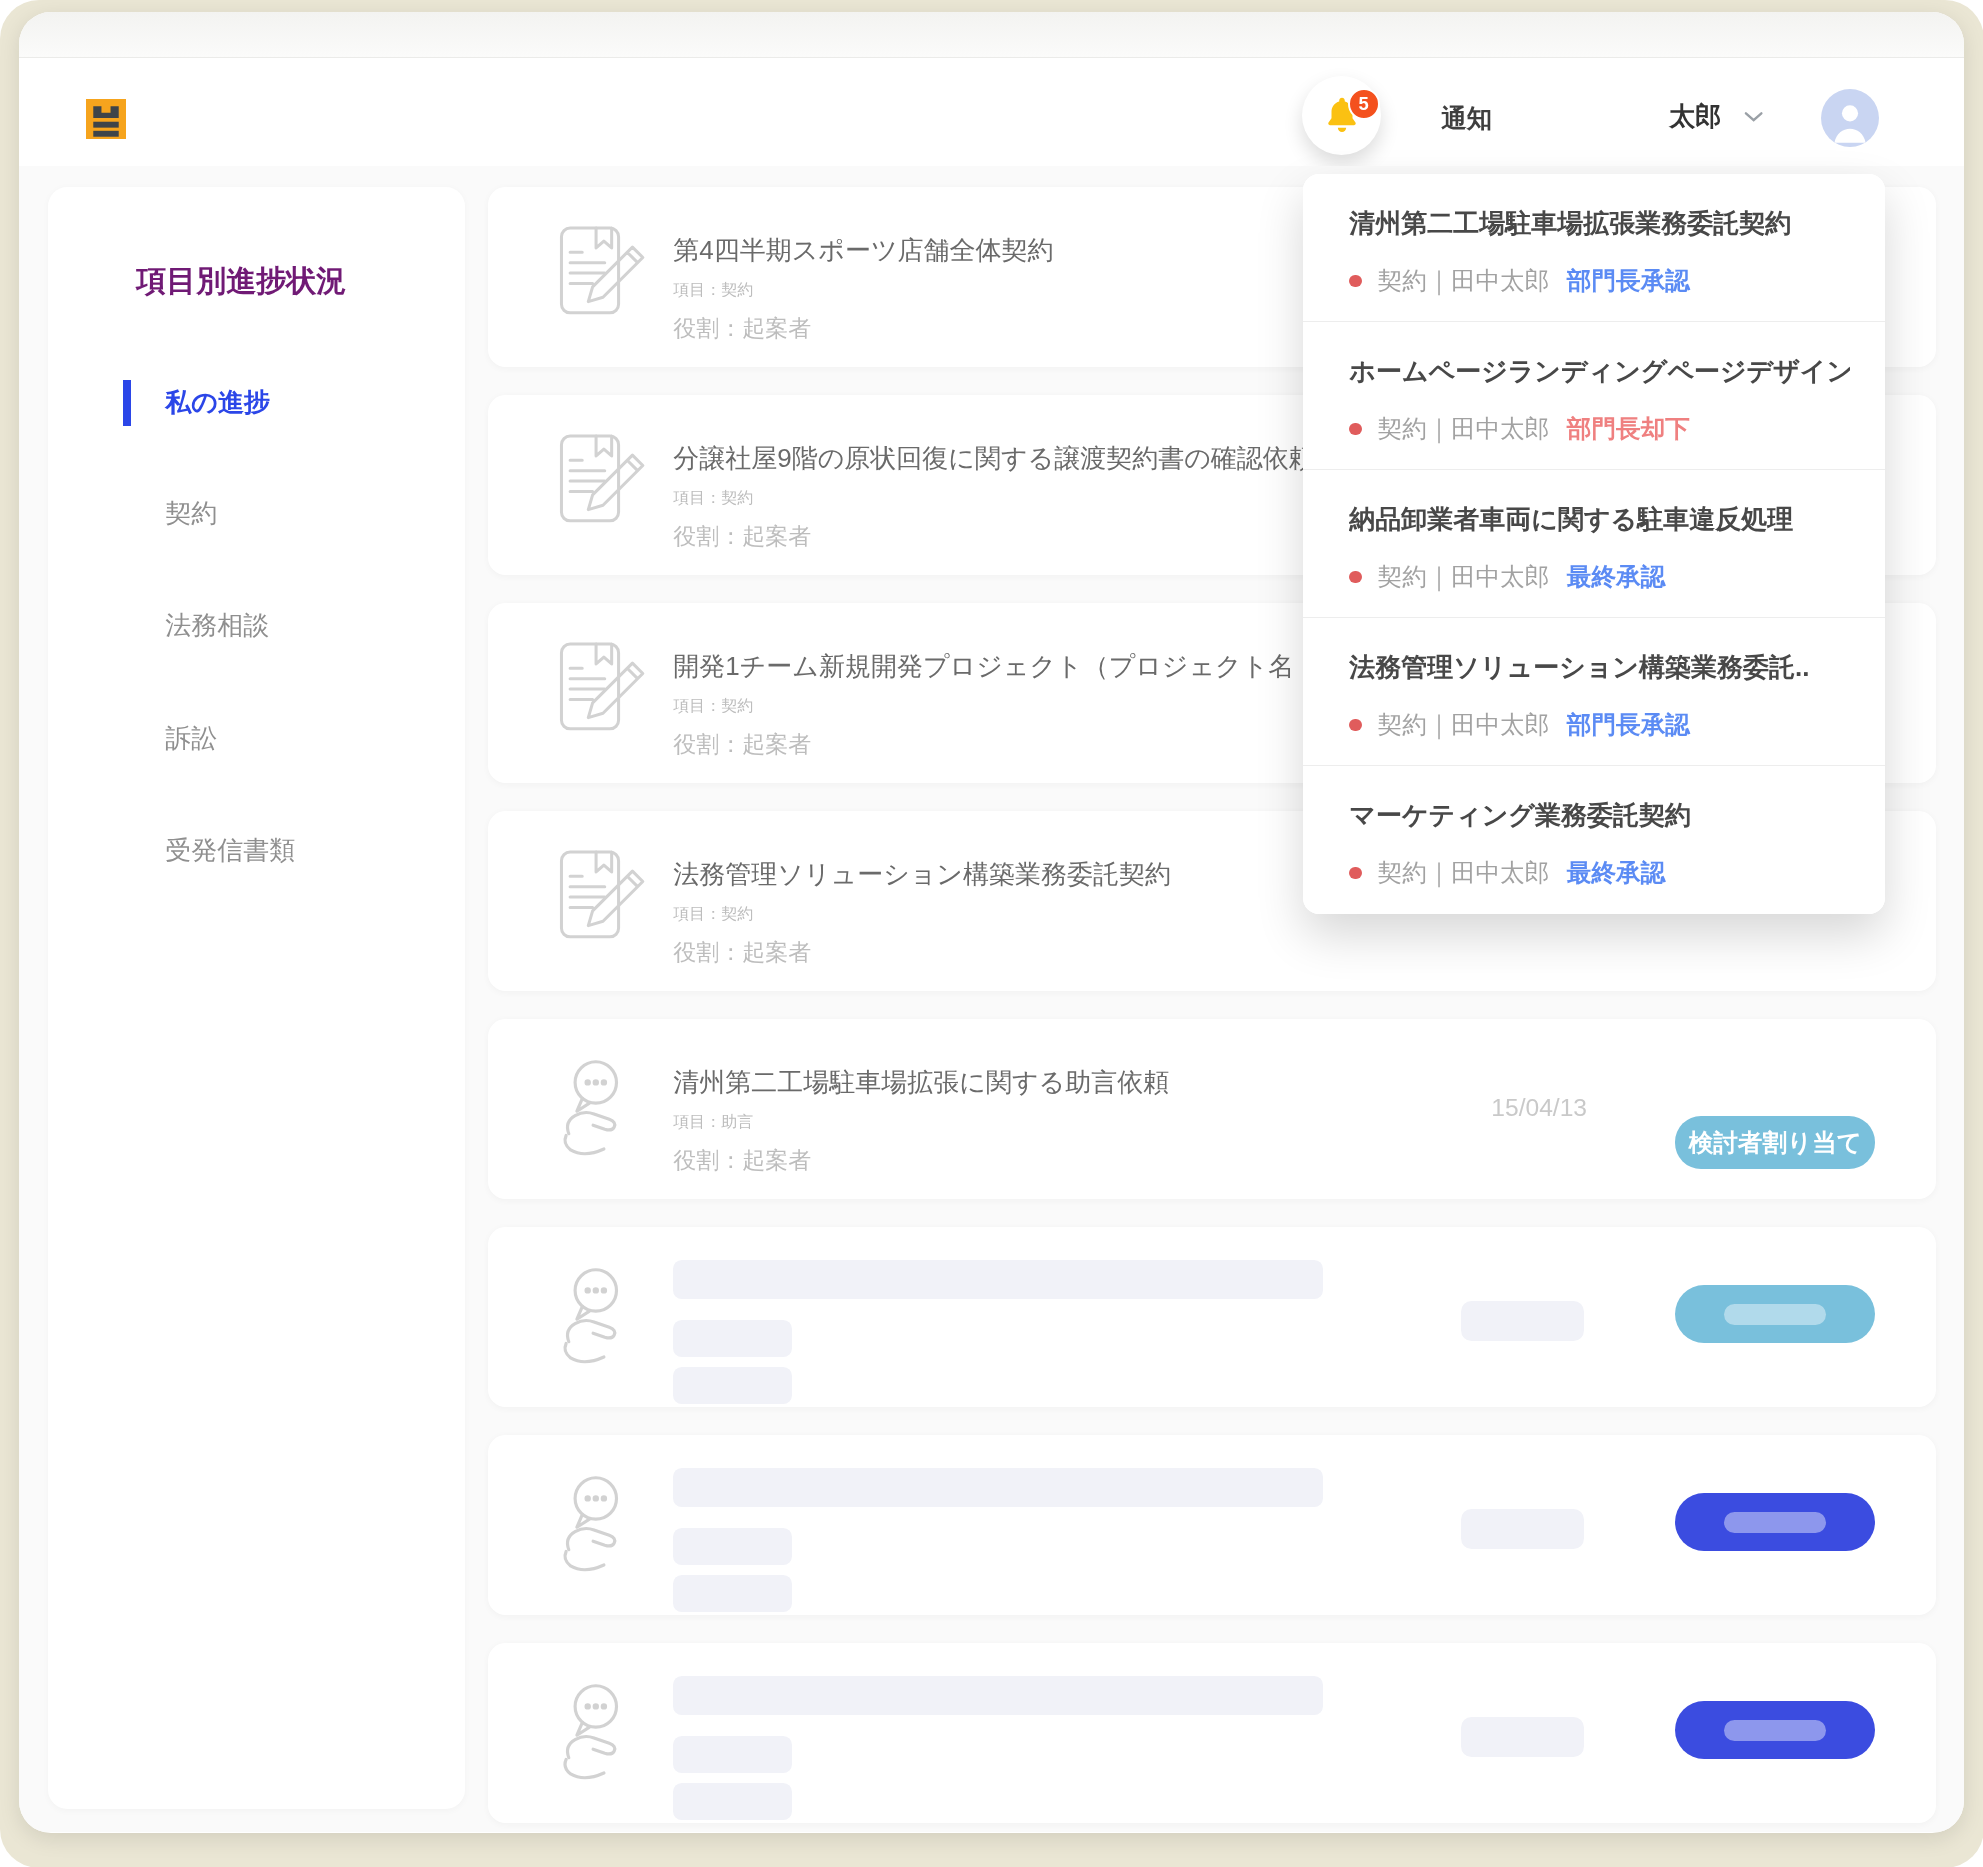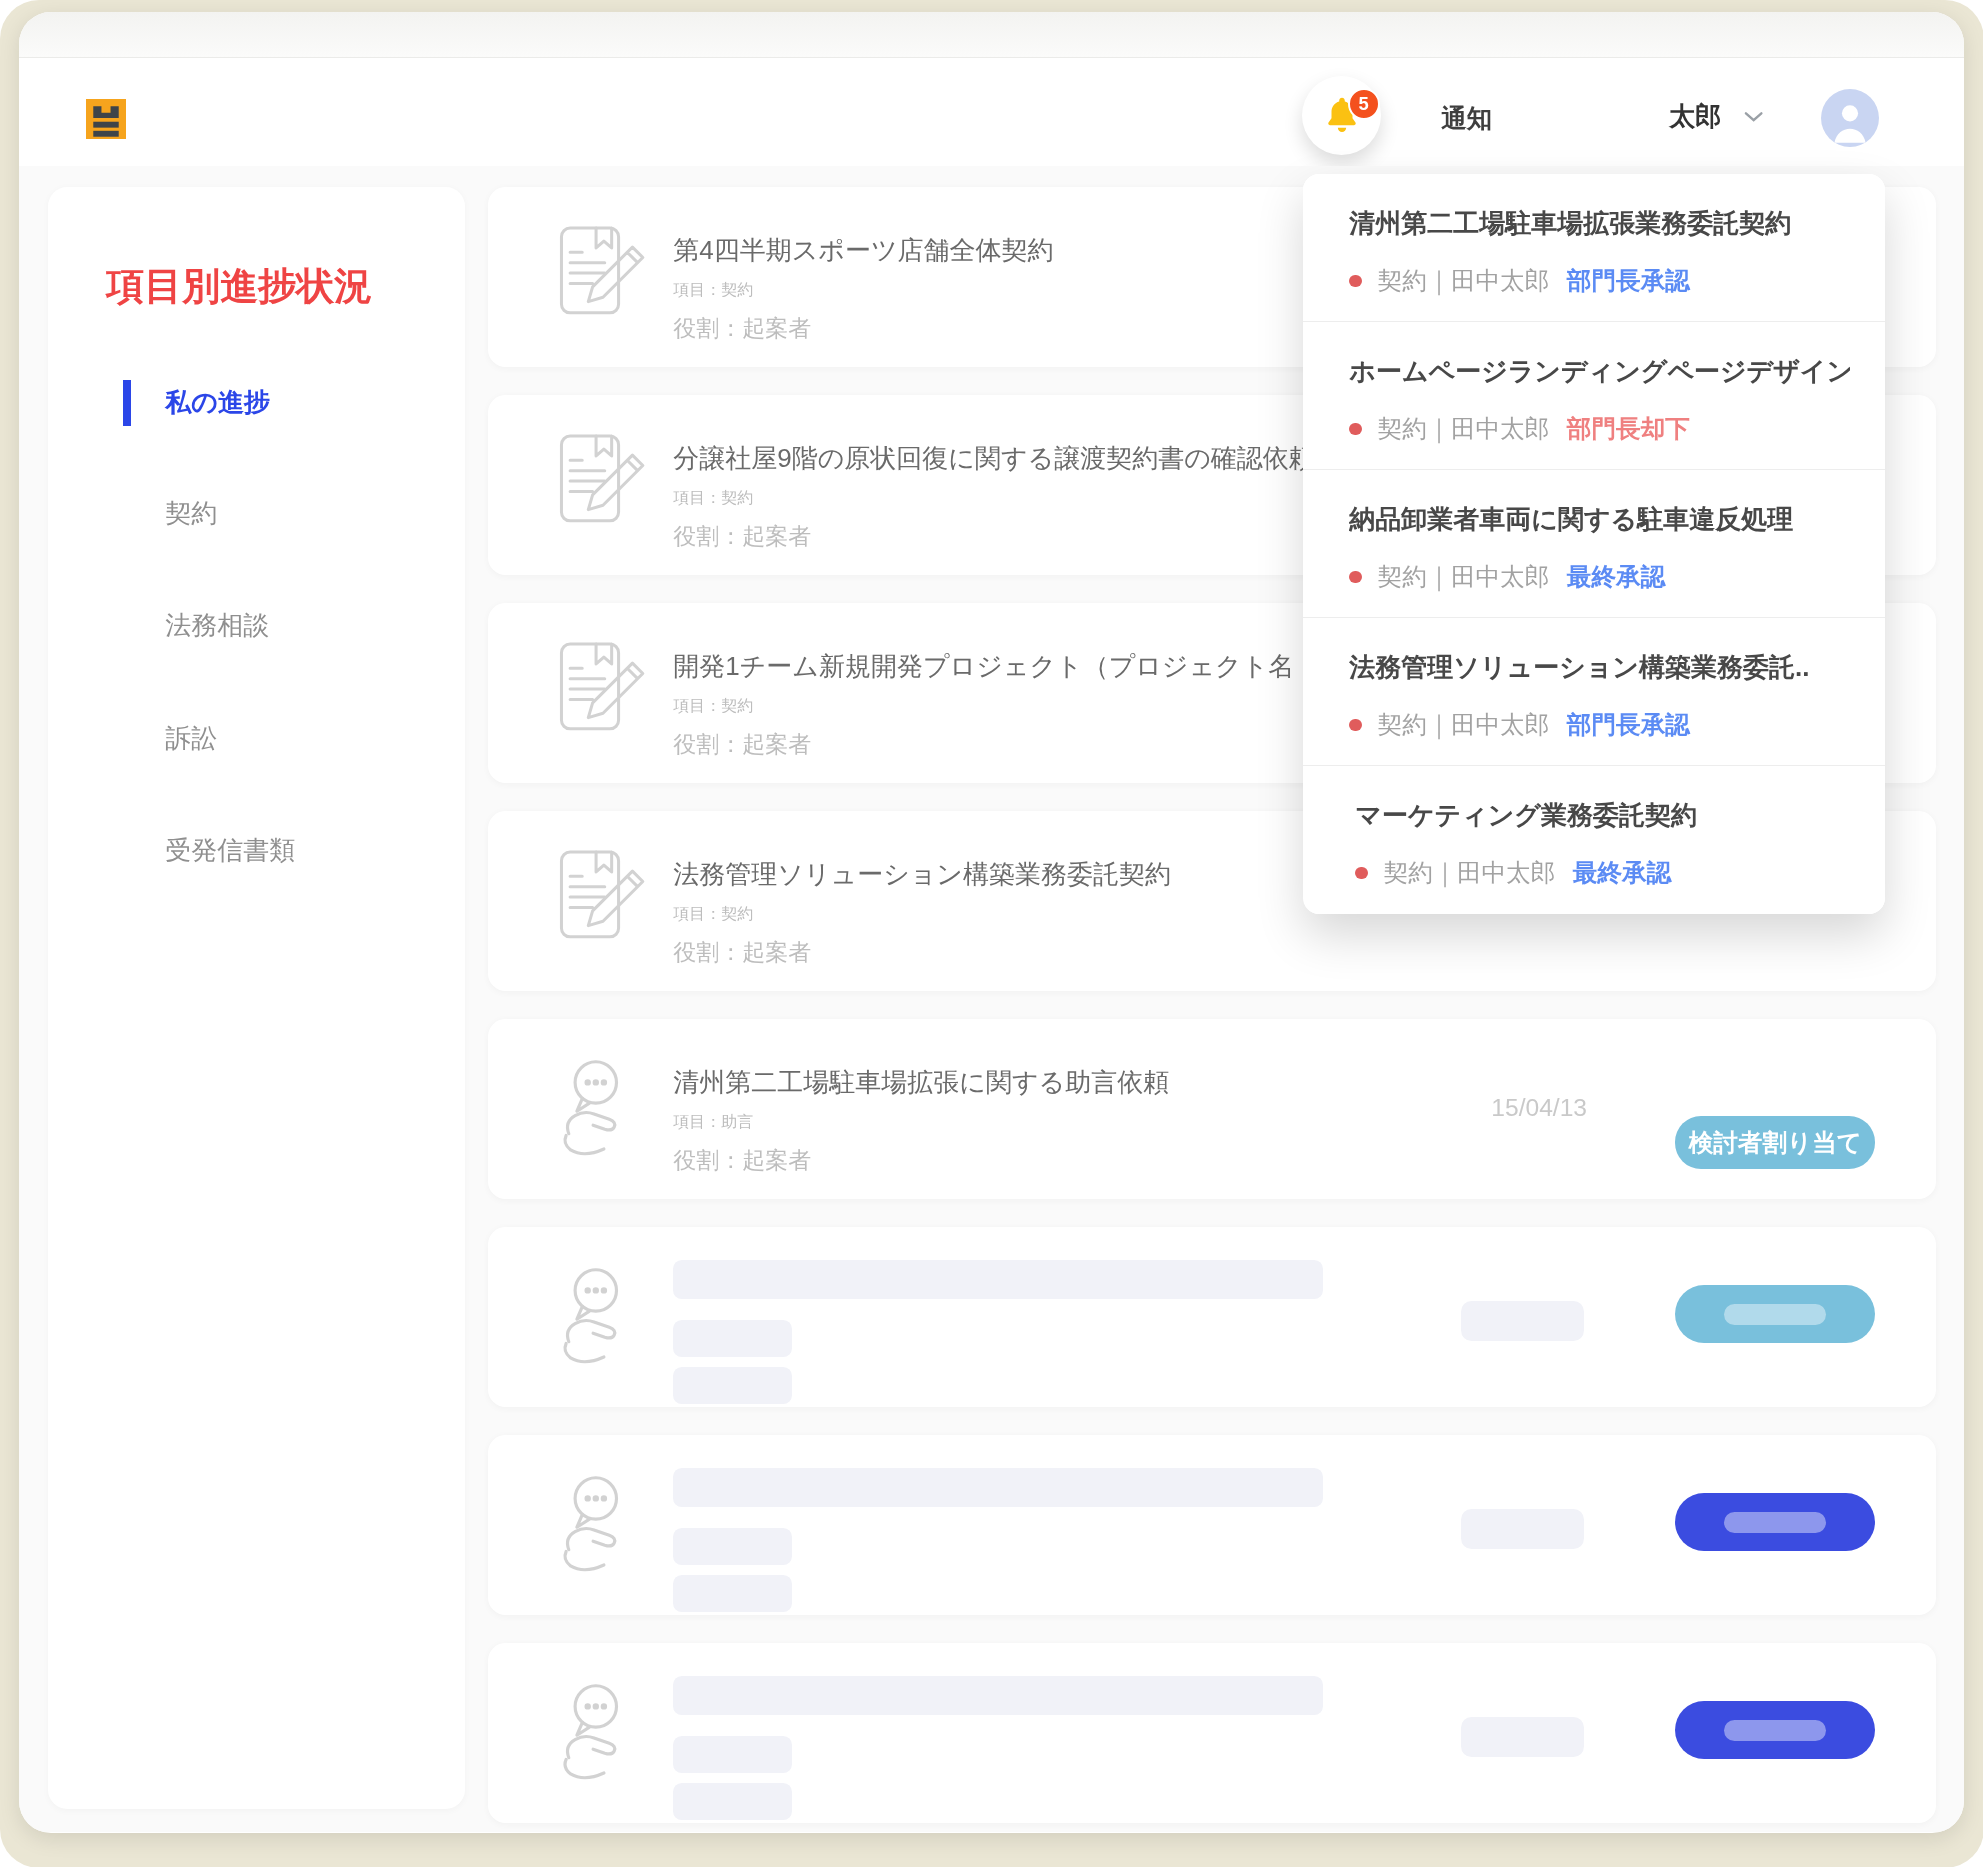"項目別進捗状況" .sb-title { color: #ef4444 -> #701a75; font-size: 38px -> 30px; left: 58px -> 88px }
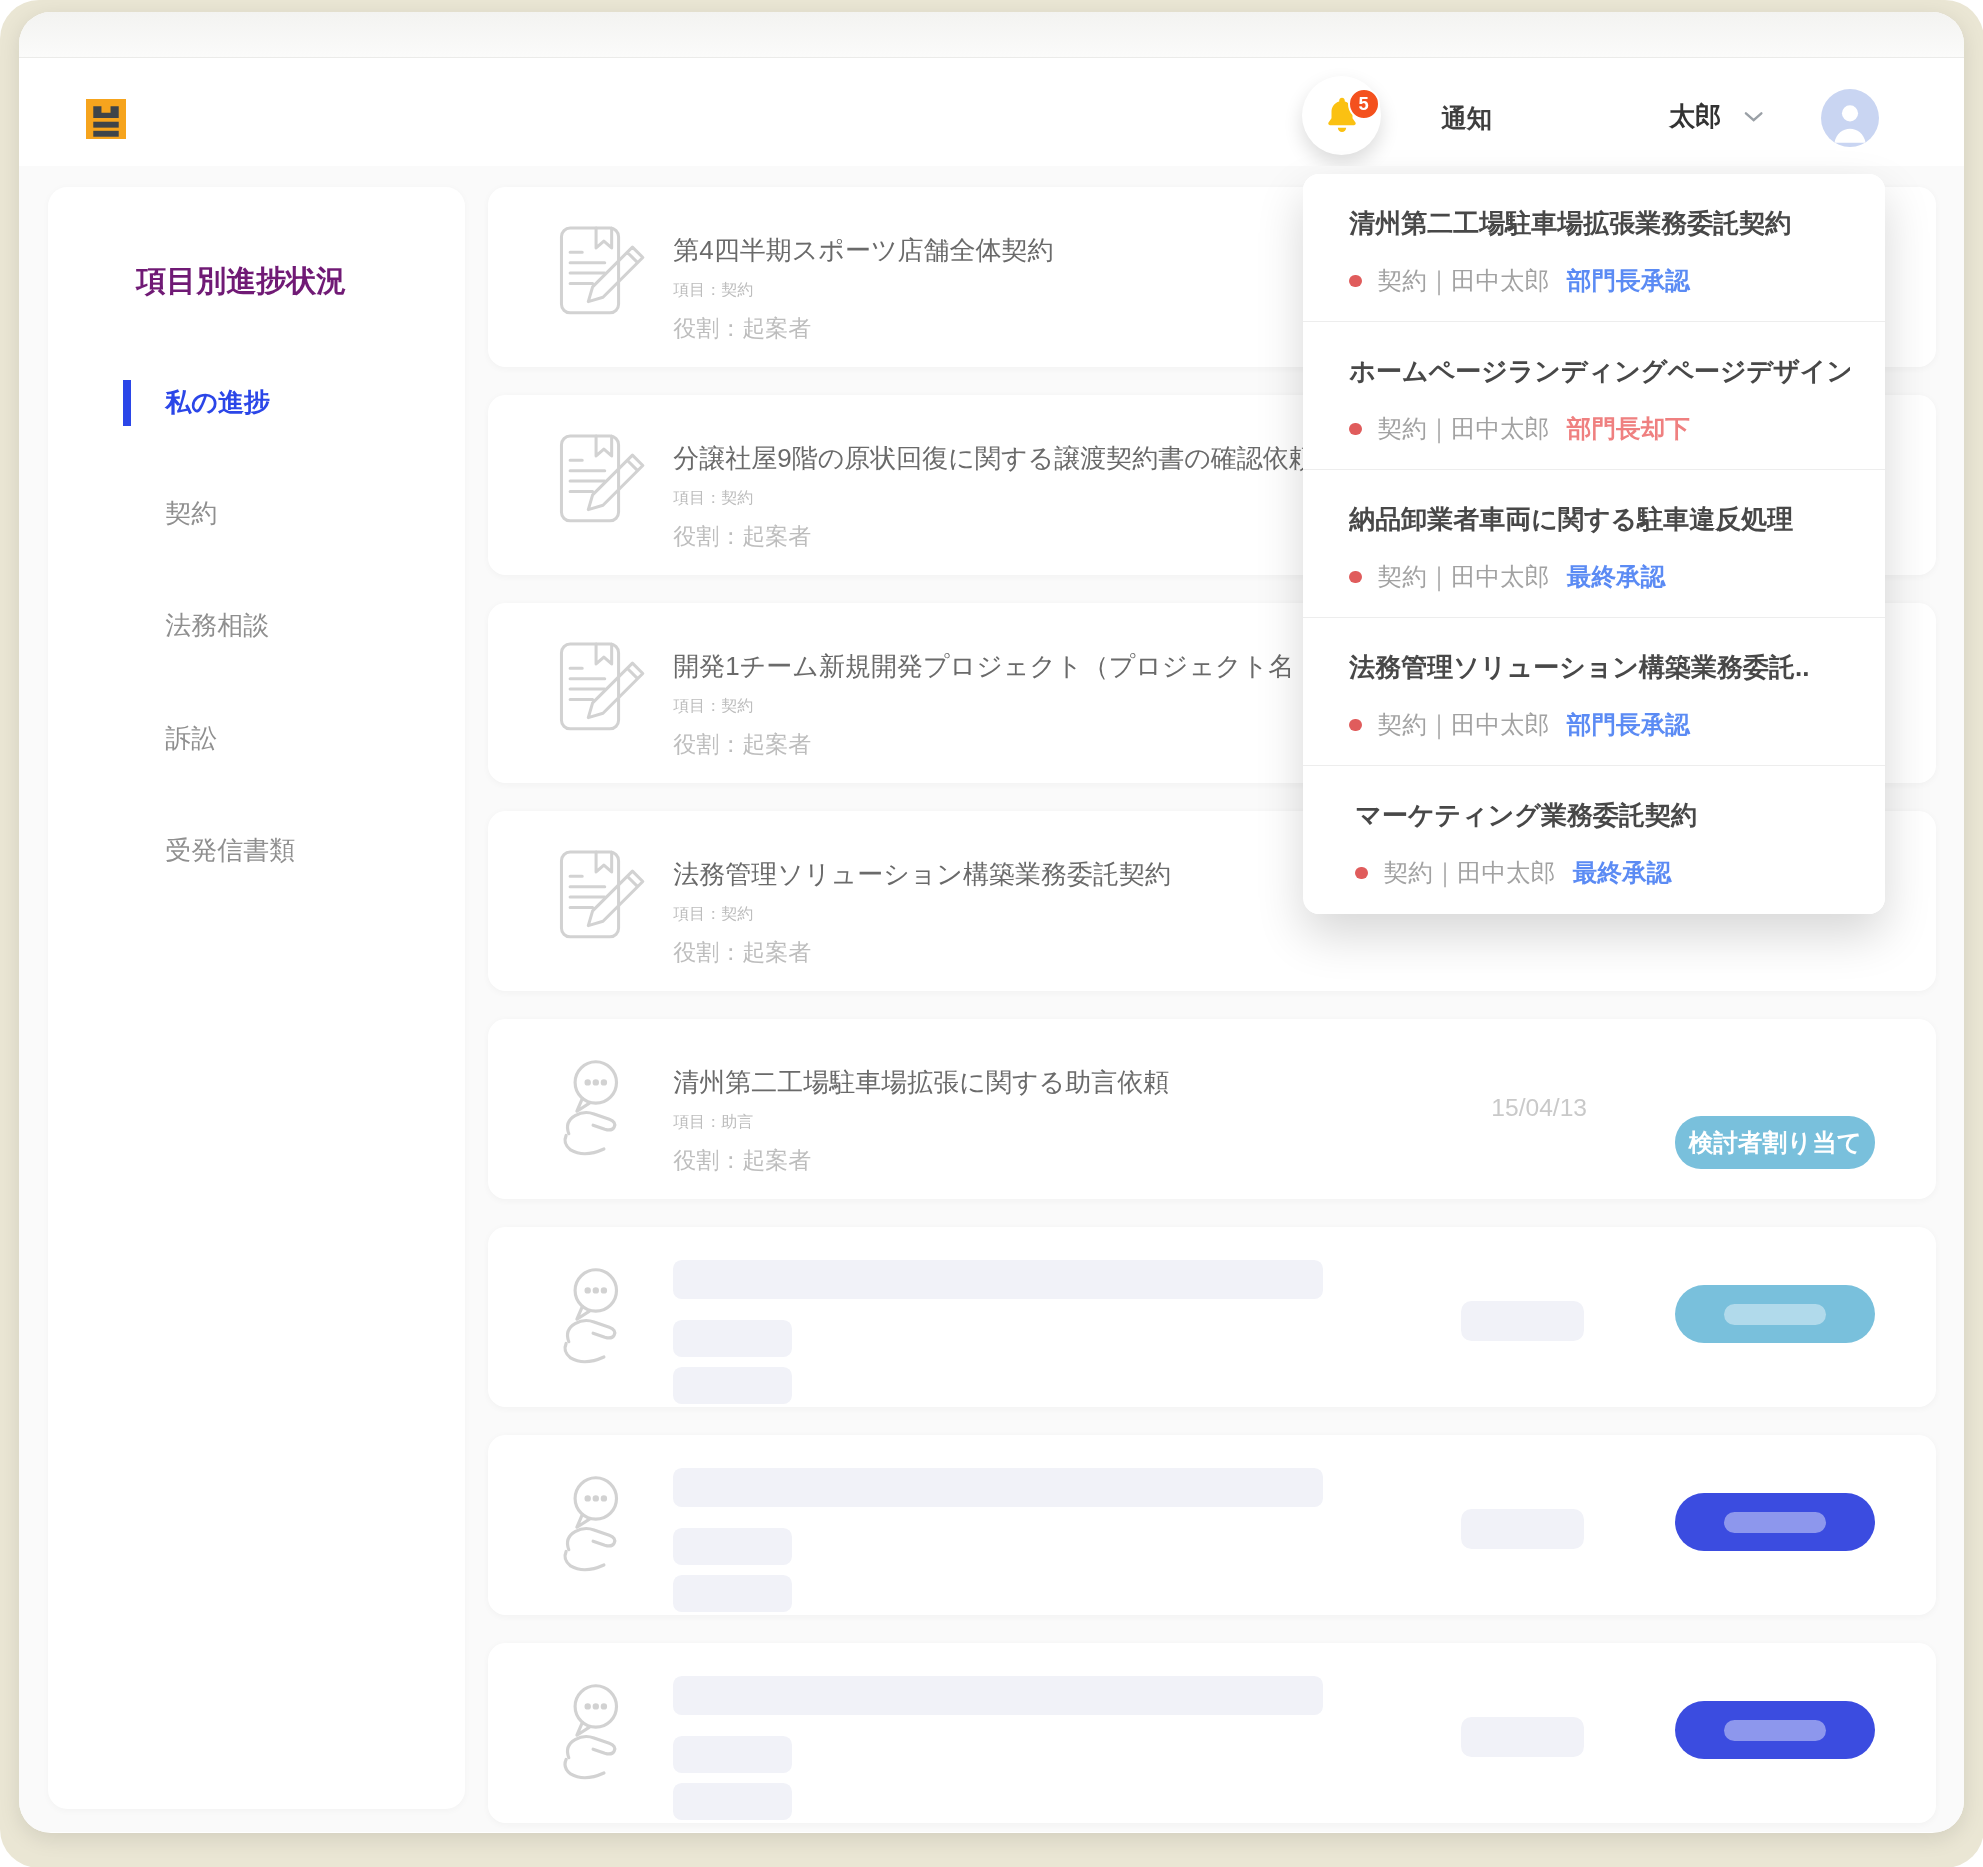"マーケティング業務委託契約" .notif-item:last-child { margin-left: 6px -> none }
